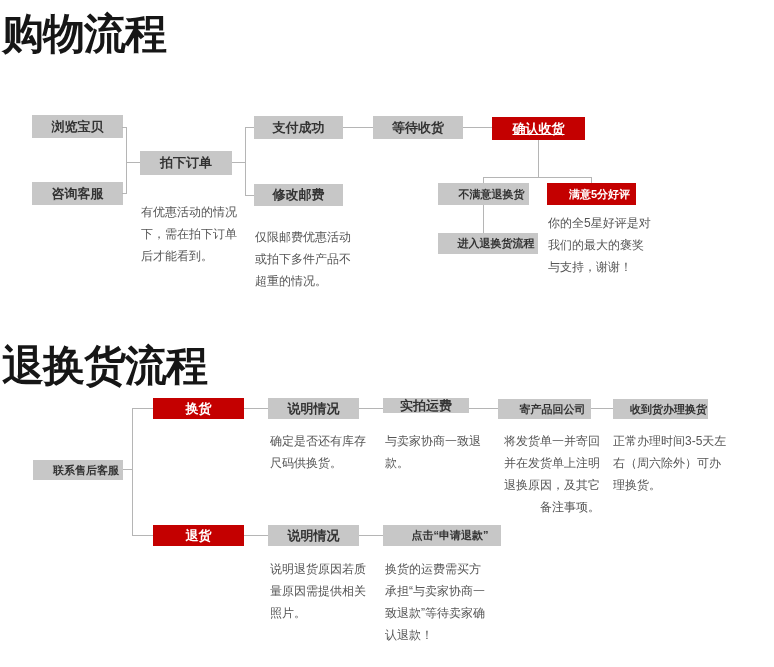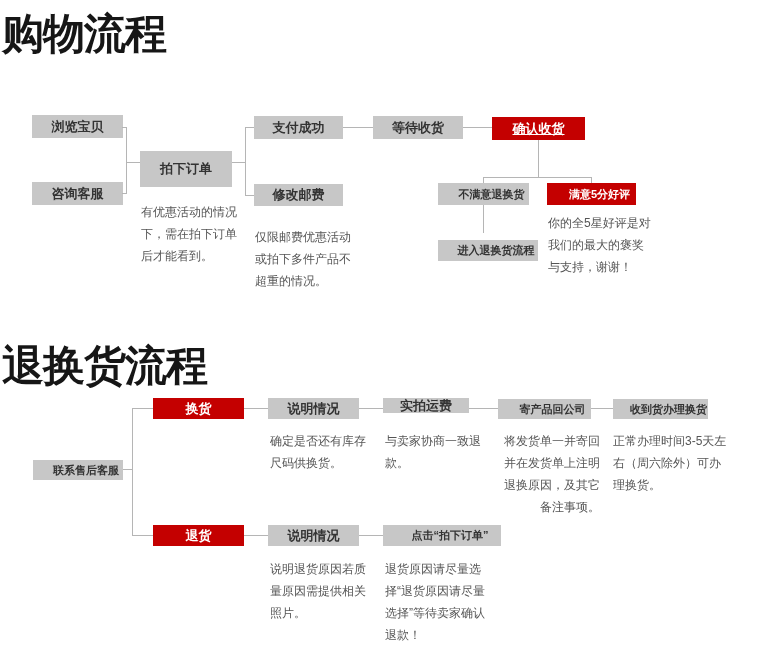"拍下订单" div.box { height: 36px -> 24px }
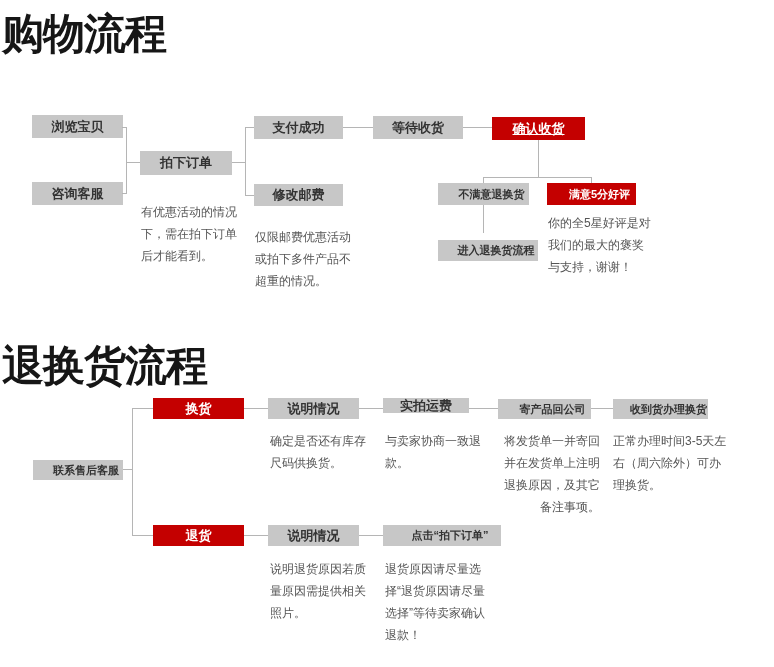"进入退换货流程" div.box { margin-top: 7px -> none }
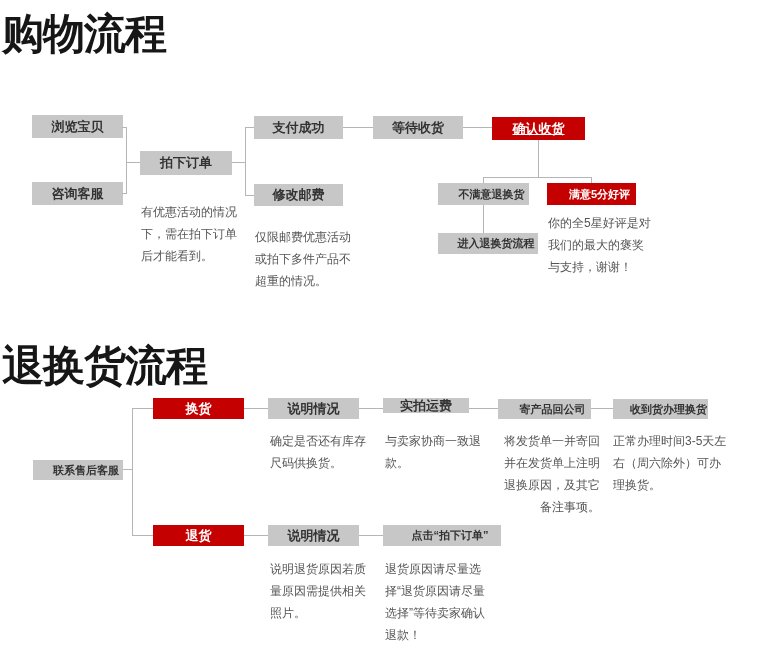"点击“拍下订单”" div.box { text: 拍下订单 -> 申请退款 }
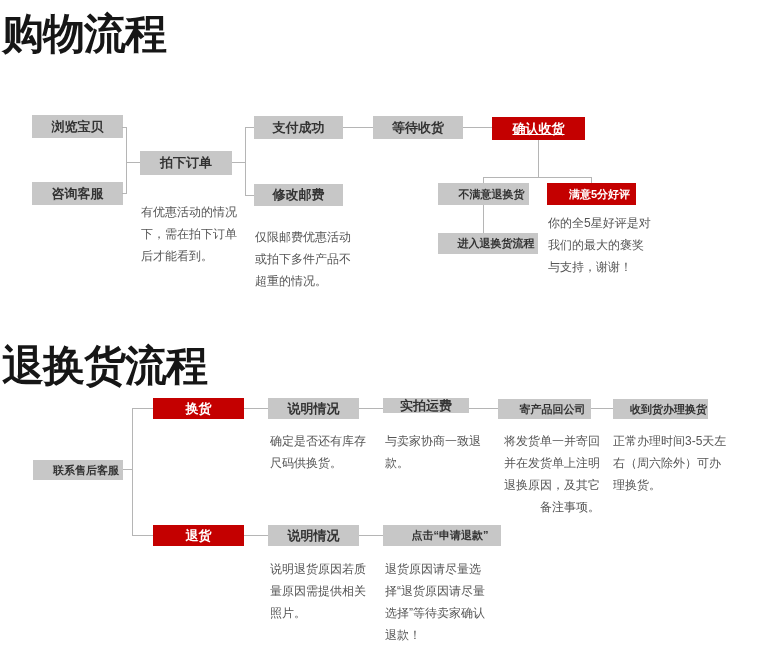"退货原因请尽量选择“退货原因请尽量选择”等待卖家确认退款！" div.note { text: 退货原因请尽量选择“退货原因请尽量选择 -> 换货的运费需买方承担“与卖家协商一致退款 }
